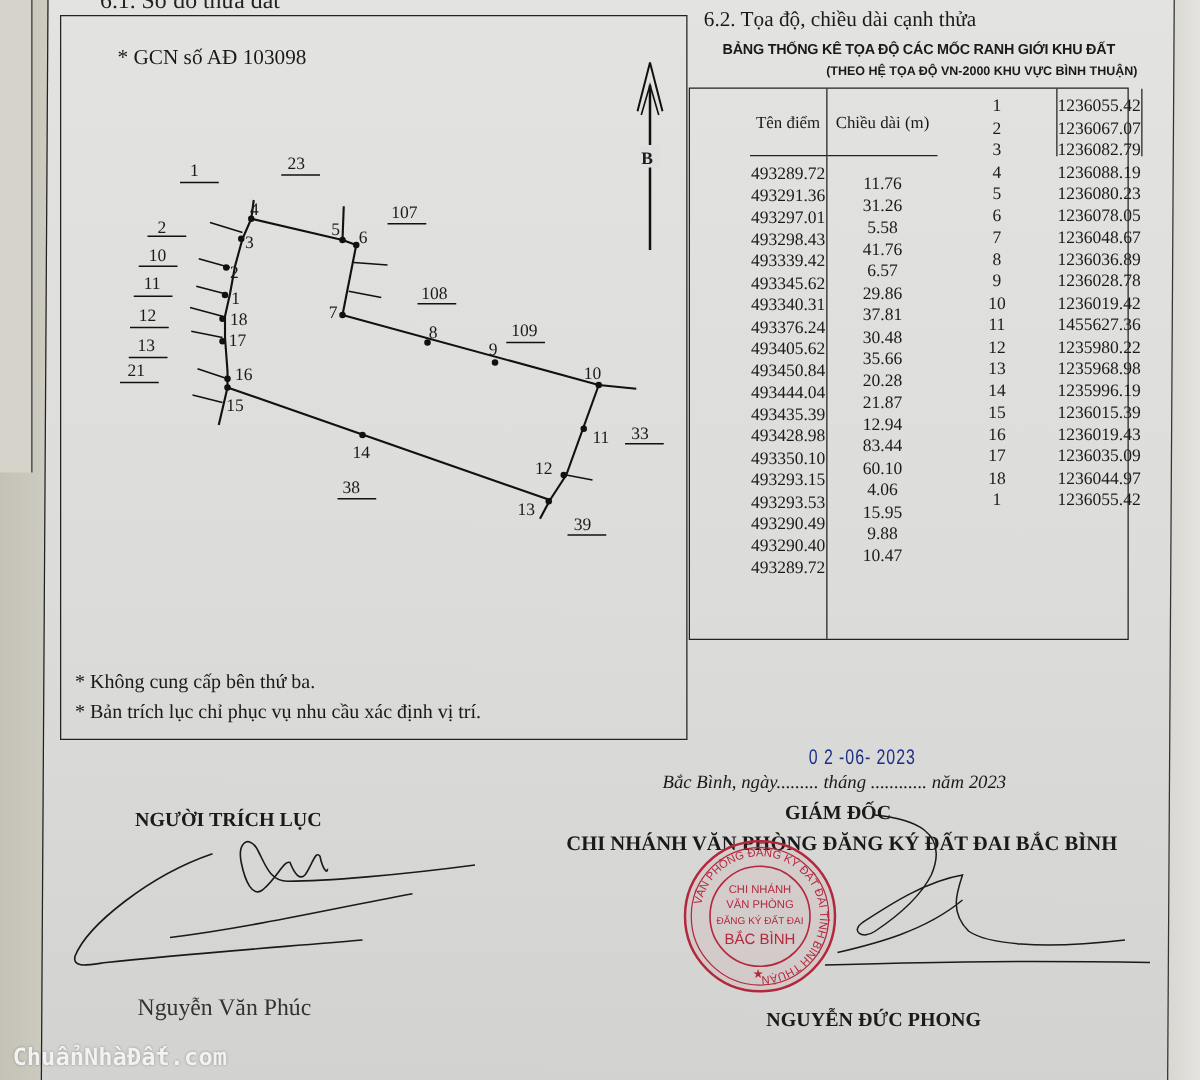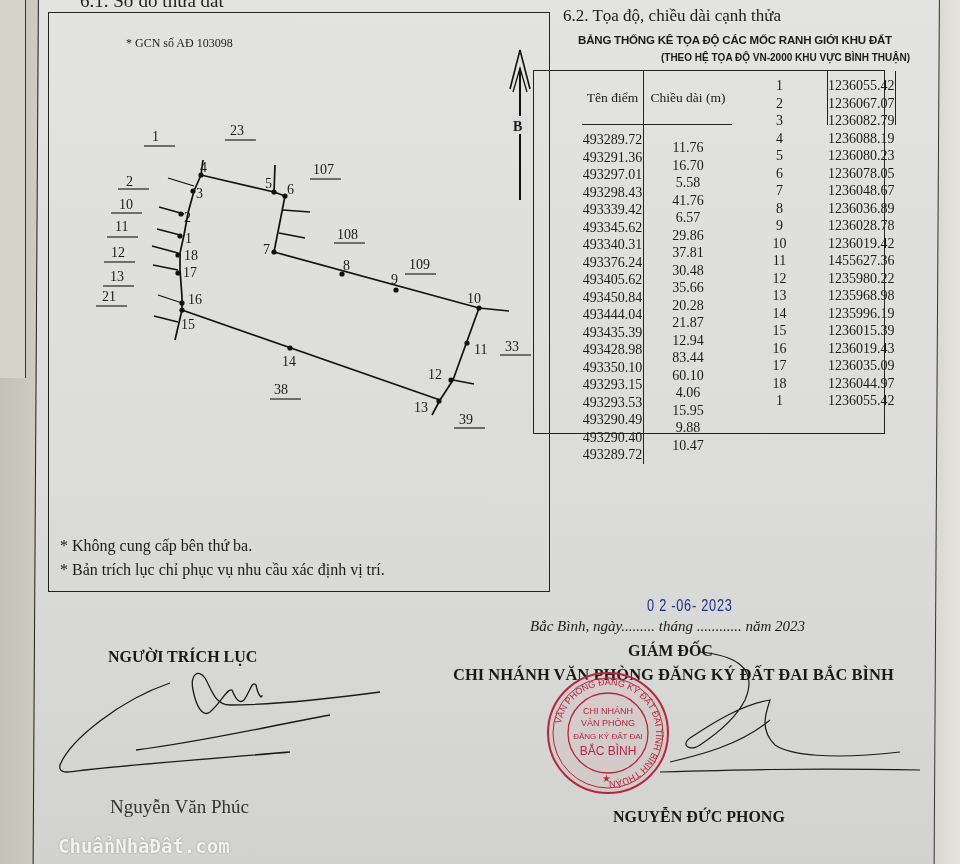"* GCN số AĐ 103098" .gcn { font-size: 12px -> 17px; margin-left: 32px -> none }
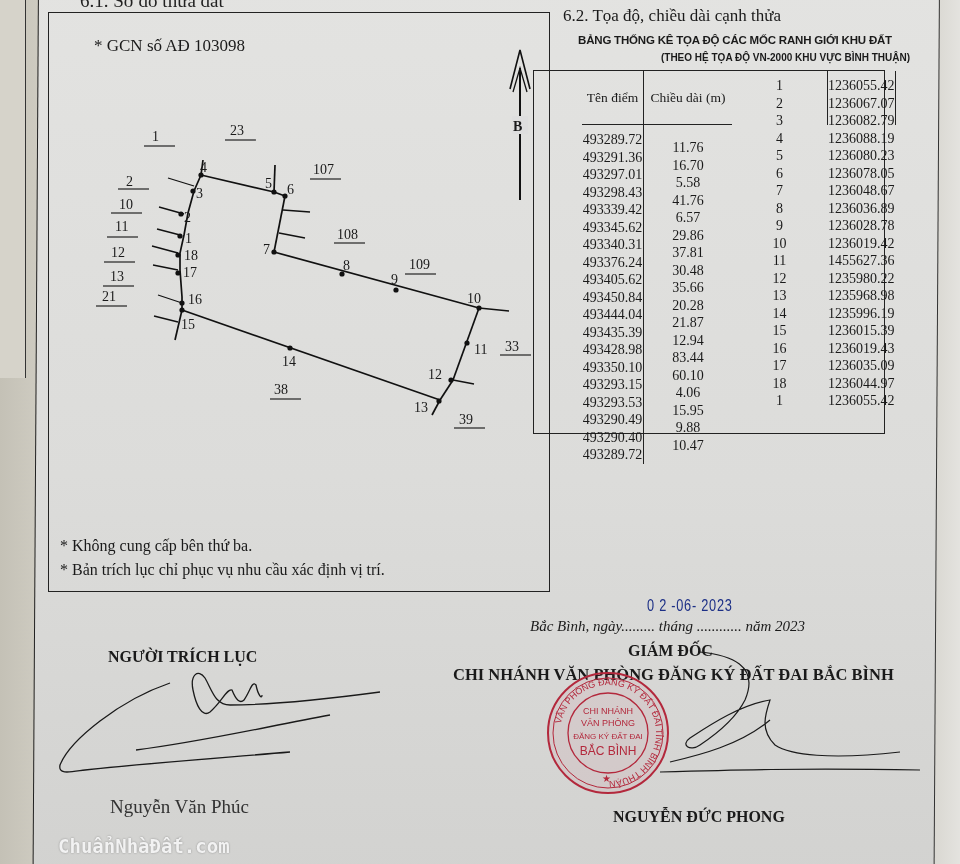"Tên điểm" .coord-table { height: 364px -> 442px; left: 533px -> 551px }
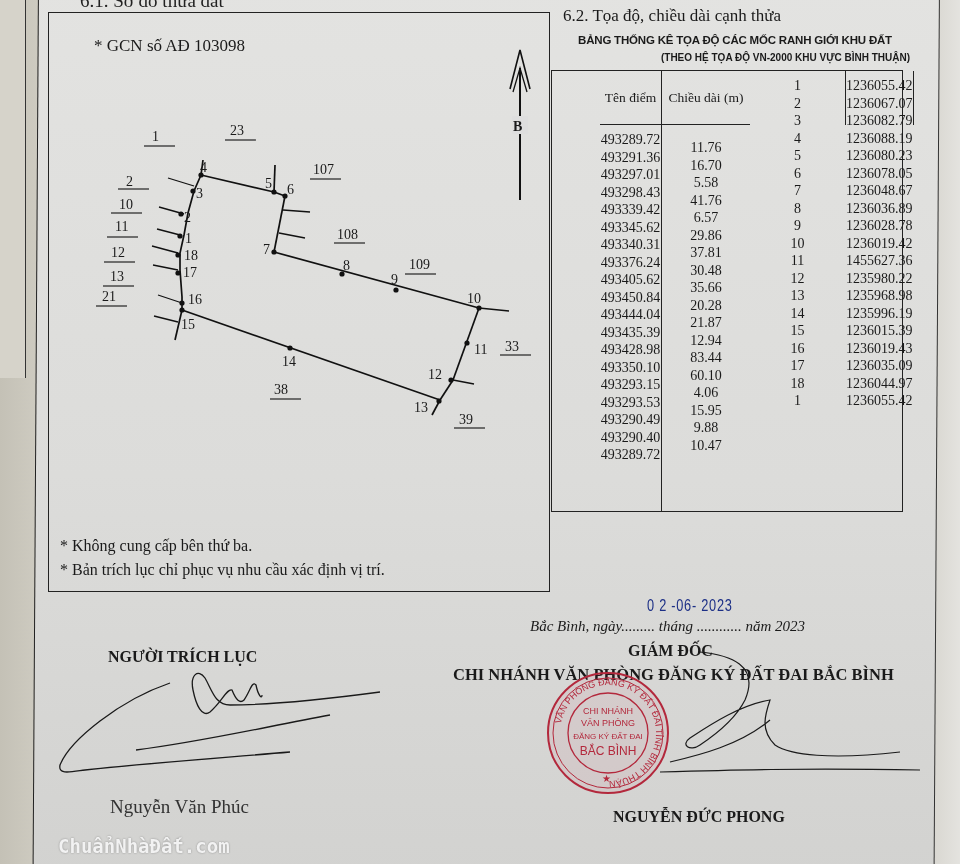"16.70" div { text: 16.70 -> 31.26 }
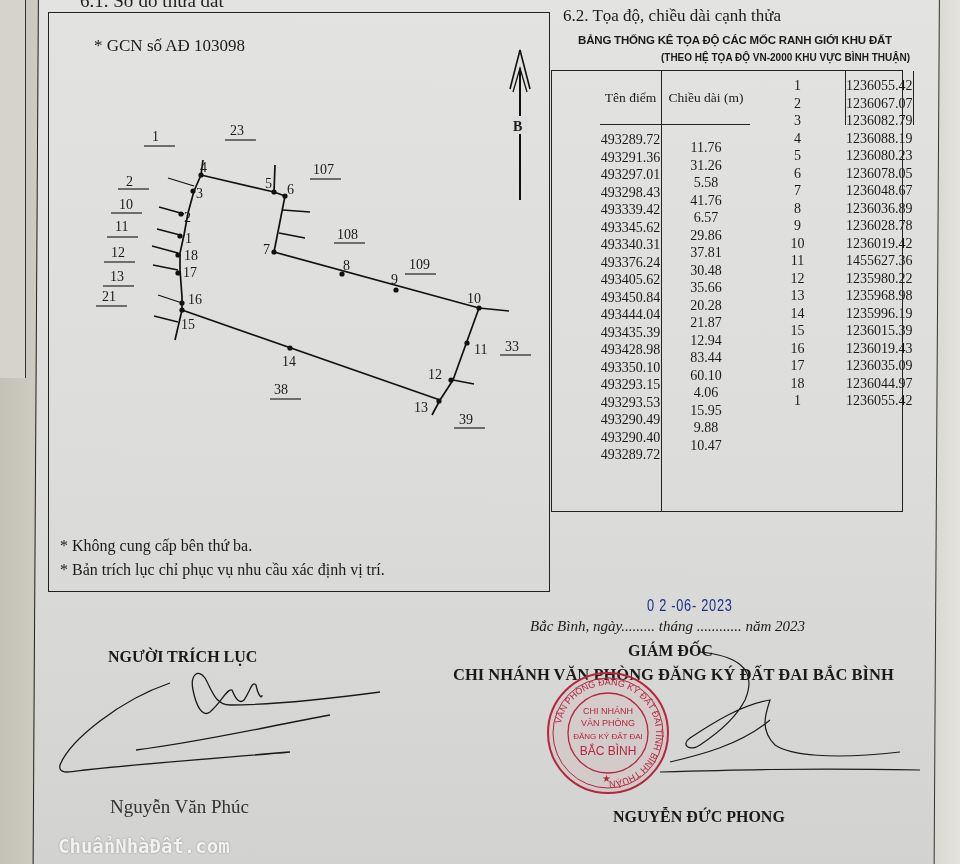"ChuẩnNhàĐất.com" .watermark { margin-left: 48px -> none }
